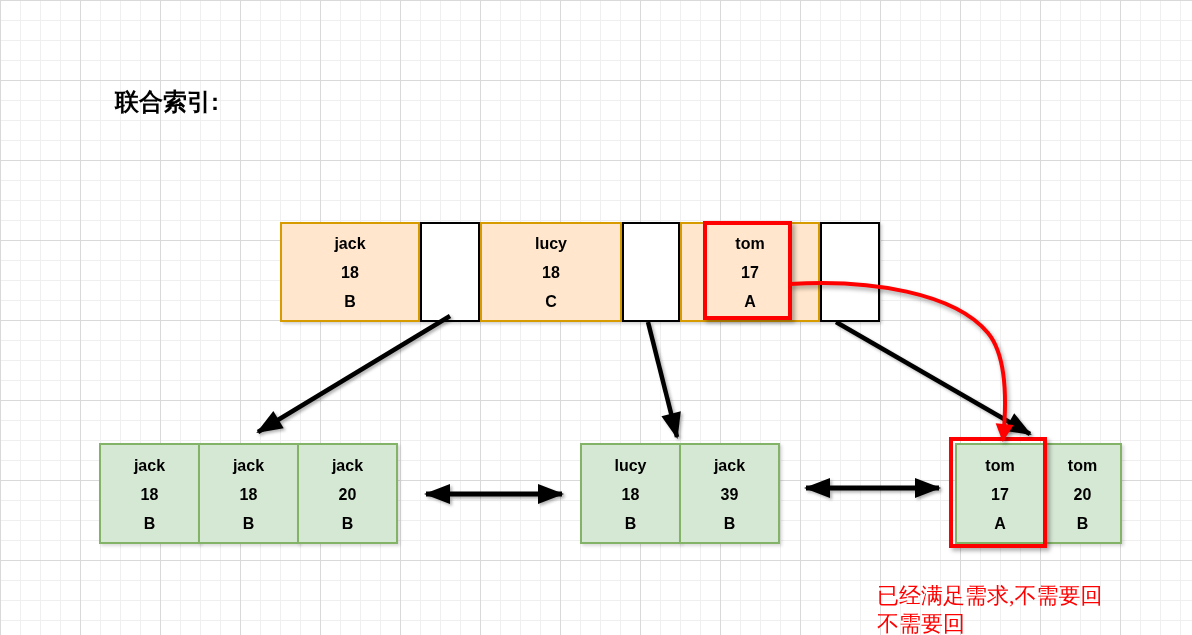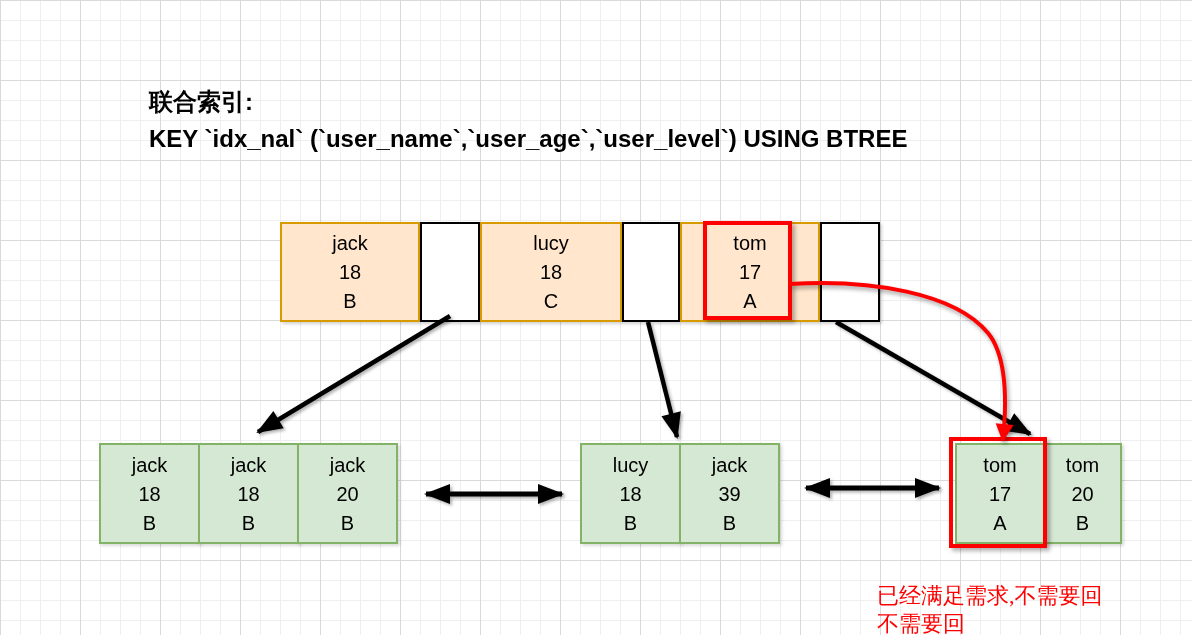"联合索引:" .title-line { margin-left: 34px -> none }
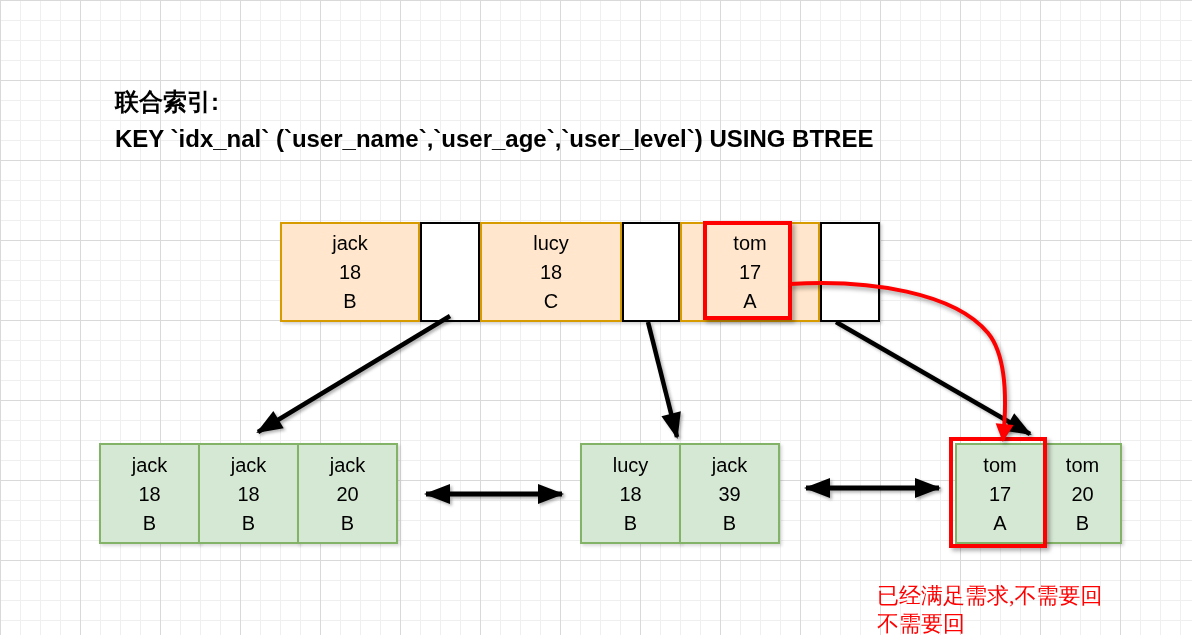"KEY `idx_nal`" div.title-line { html: <div>KEY `idx_nal` (`user_name`,`user_age`,`user_level`) USING BTREE</div> -> none }
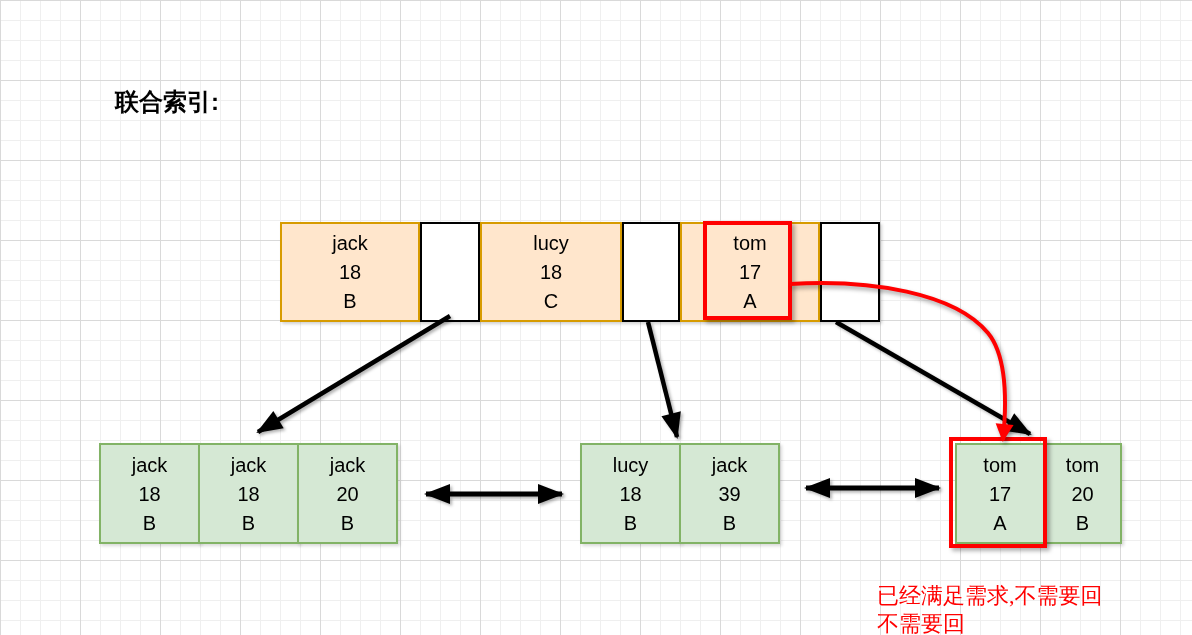"jack" .ln { font-size: 20px -> 16px; font-weight: normal -> bold }
